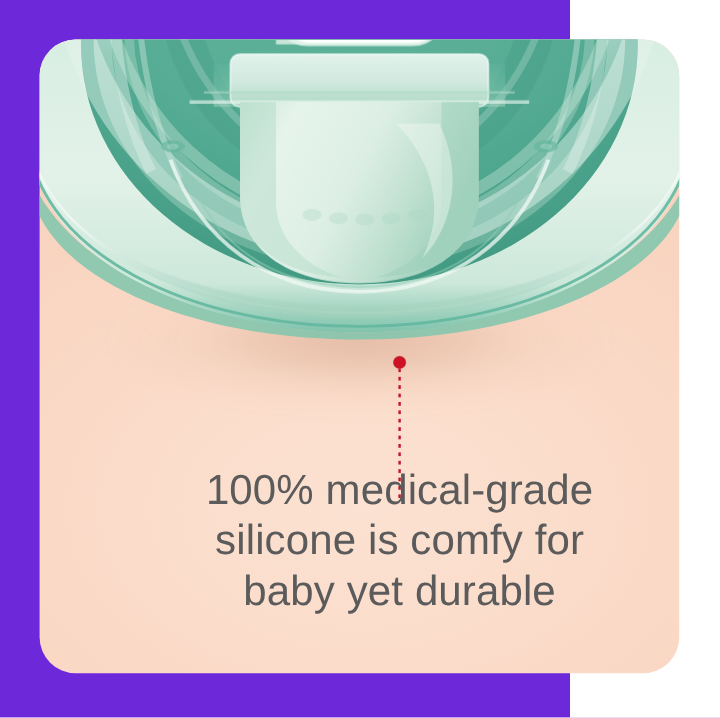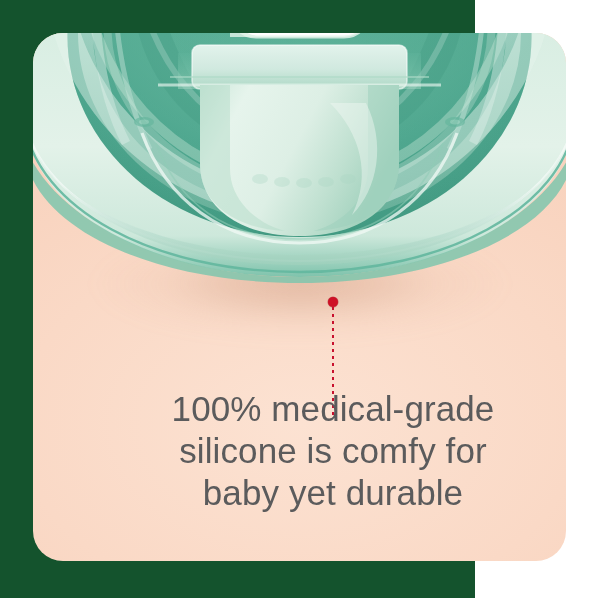"100% medical-grade" #stage { background: #14532d -> #6d28d9 }
